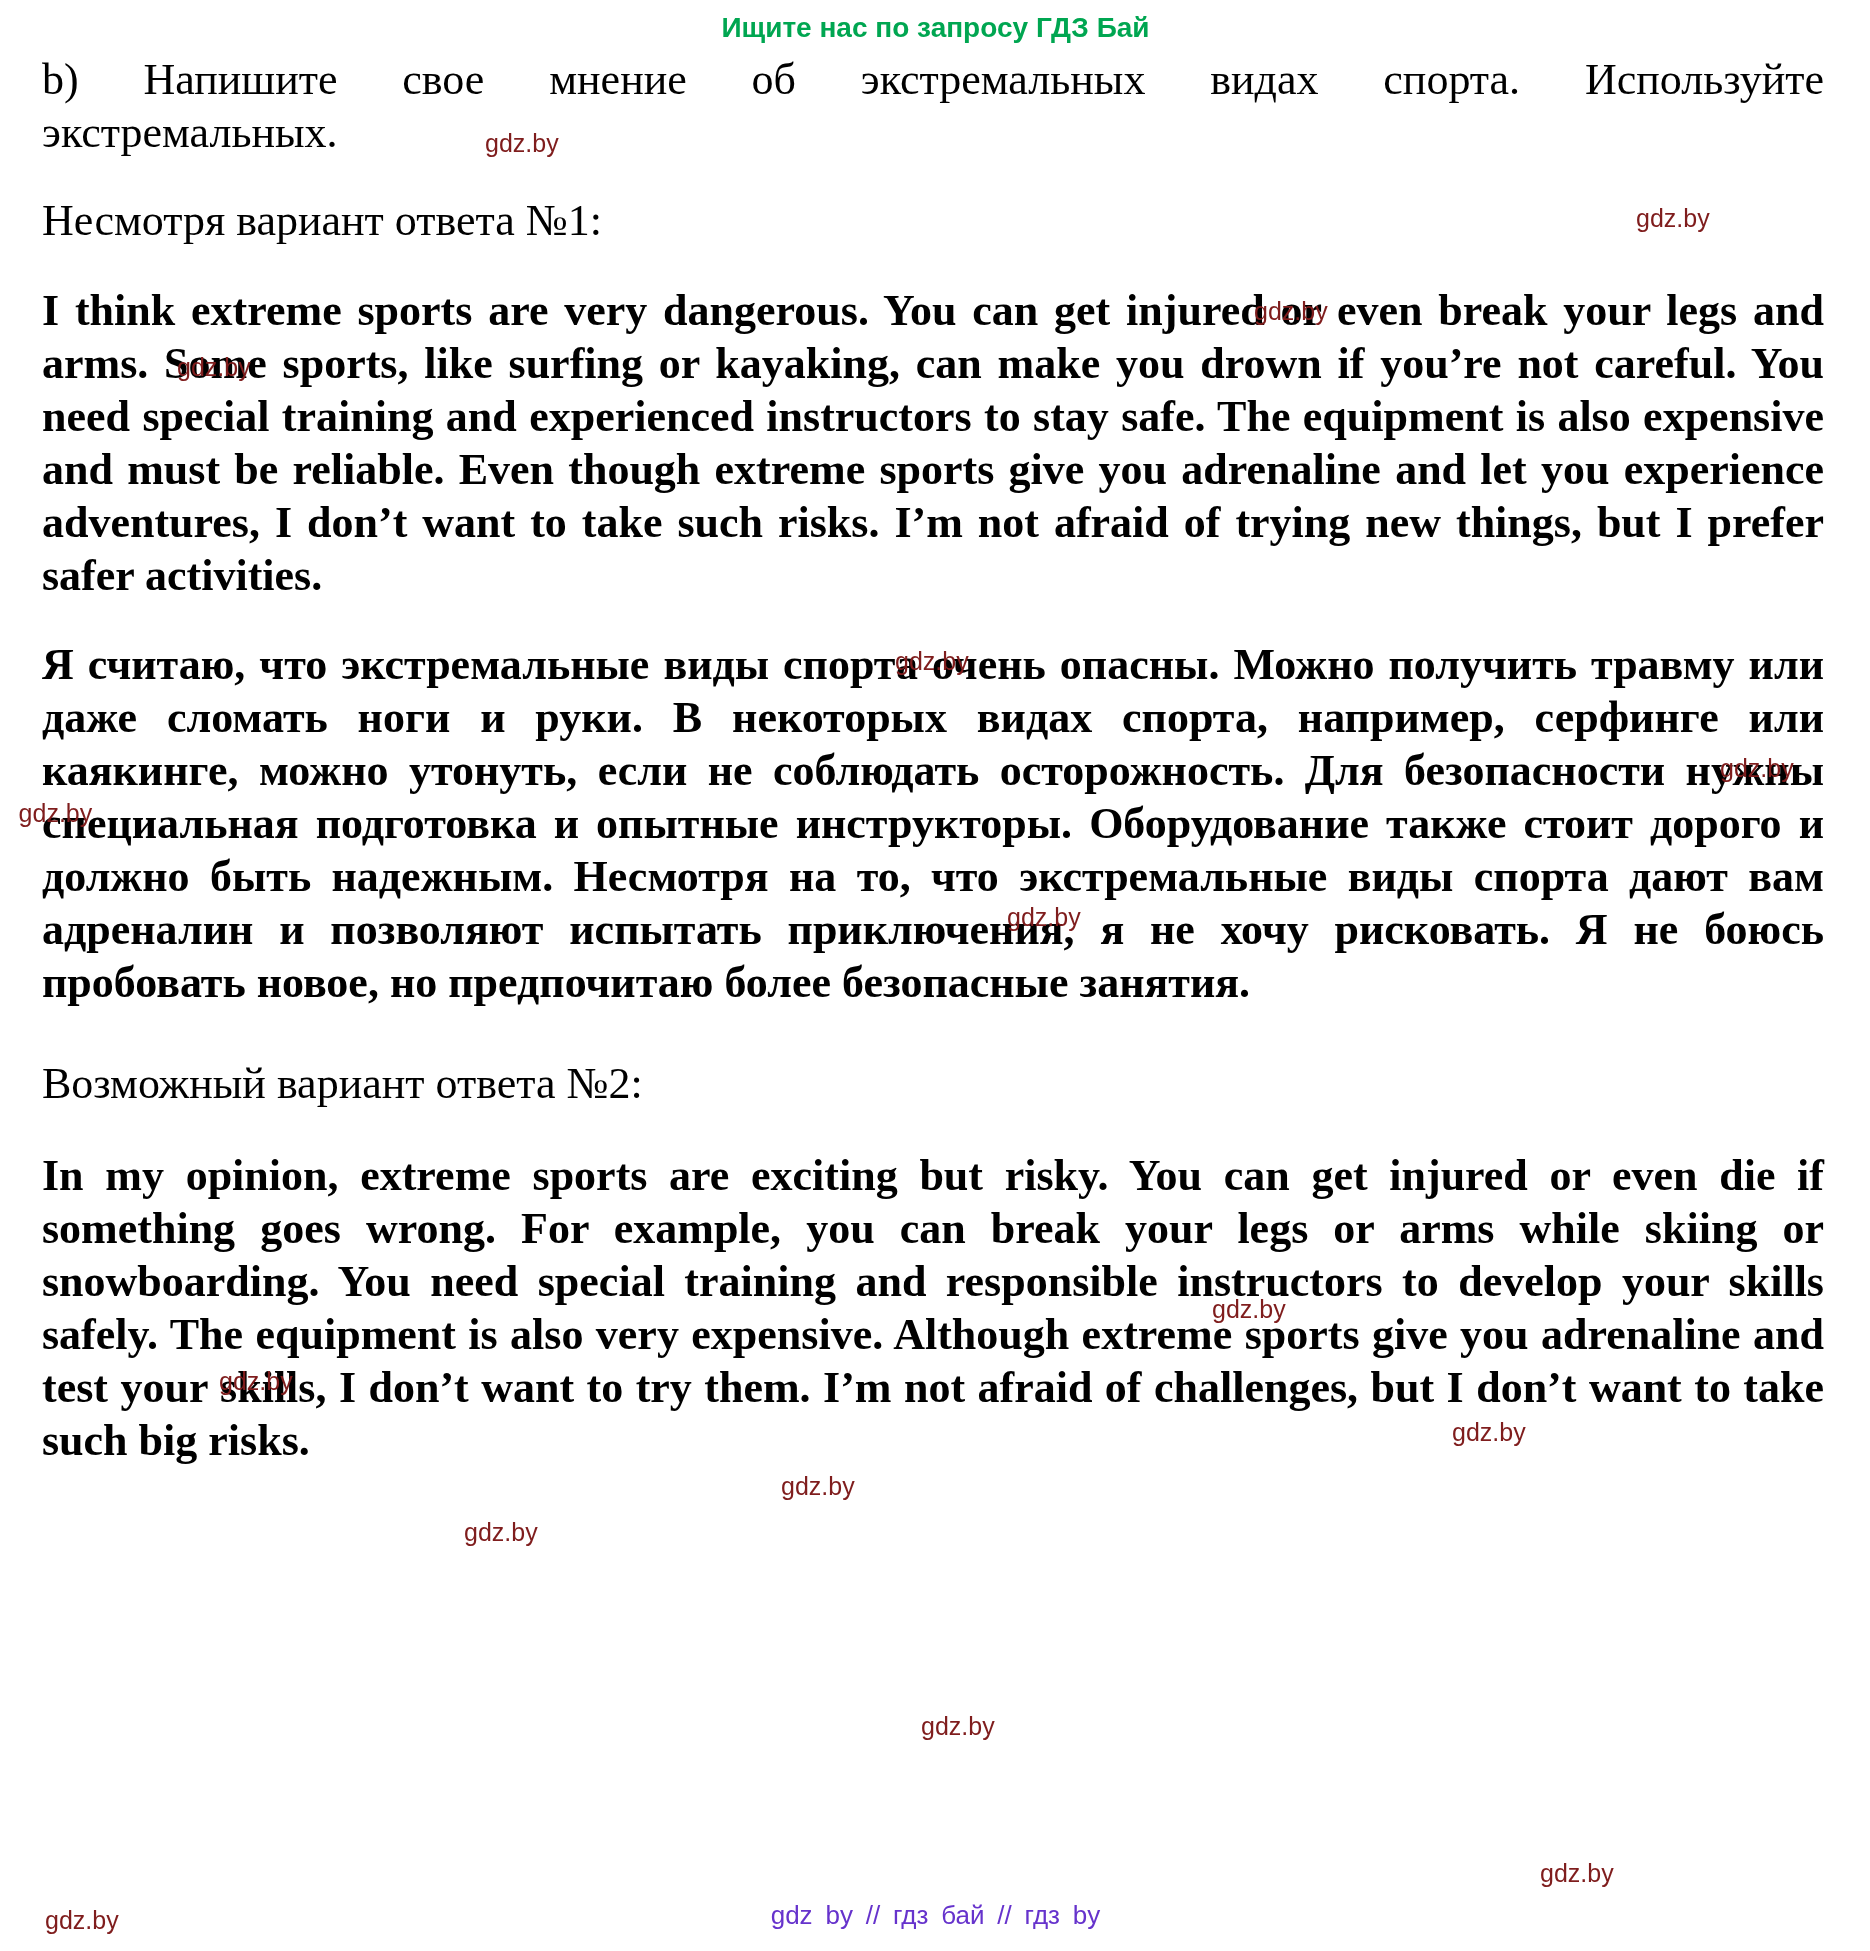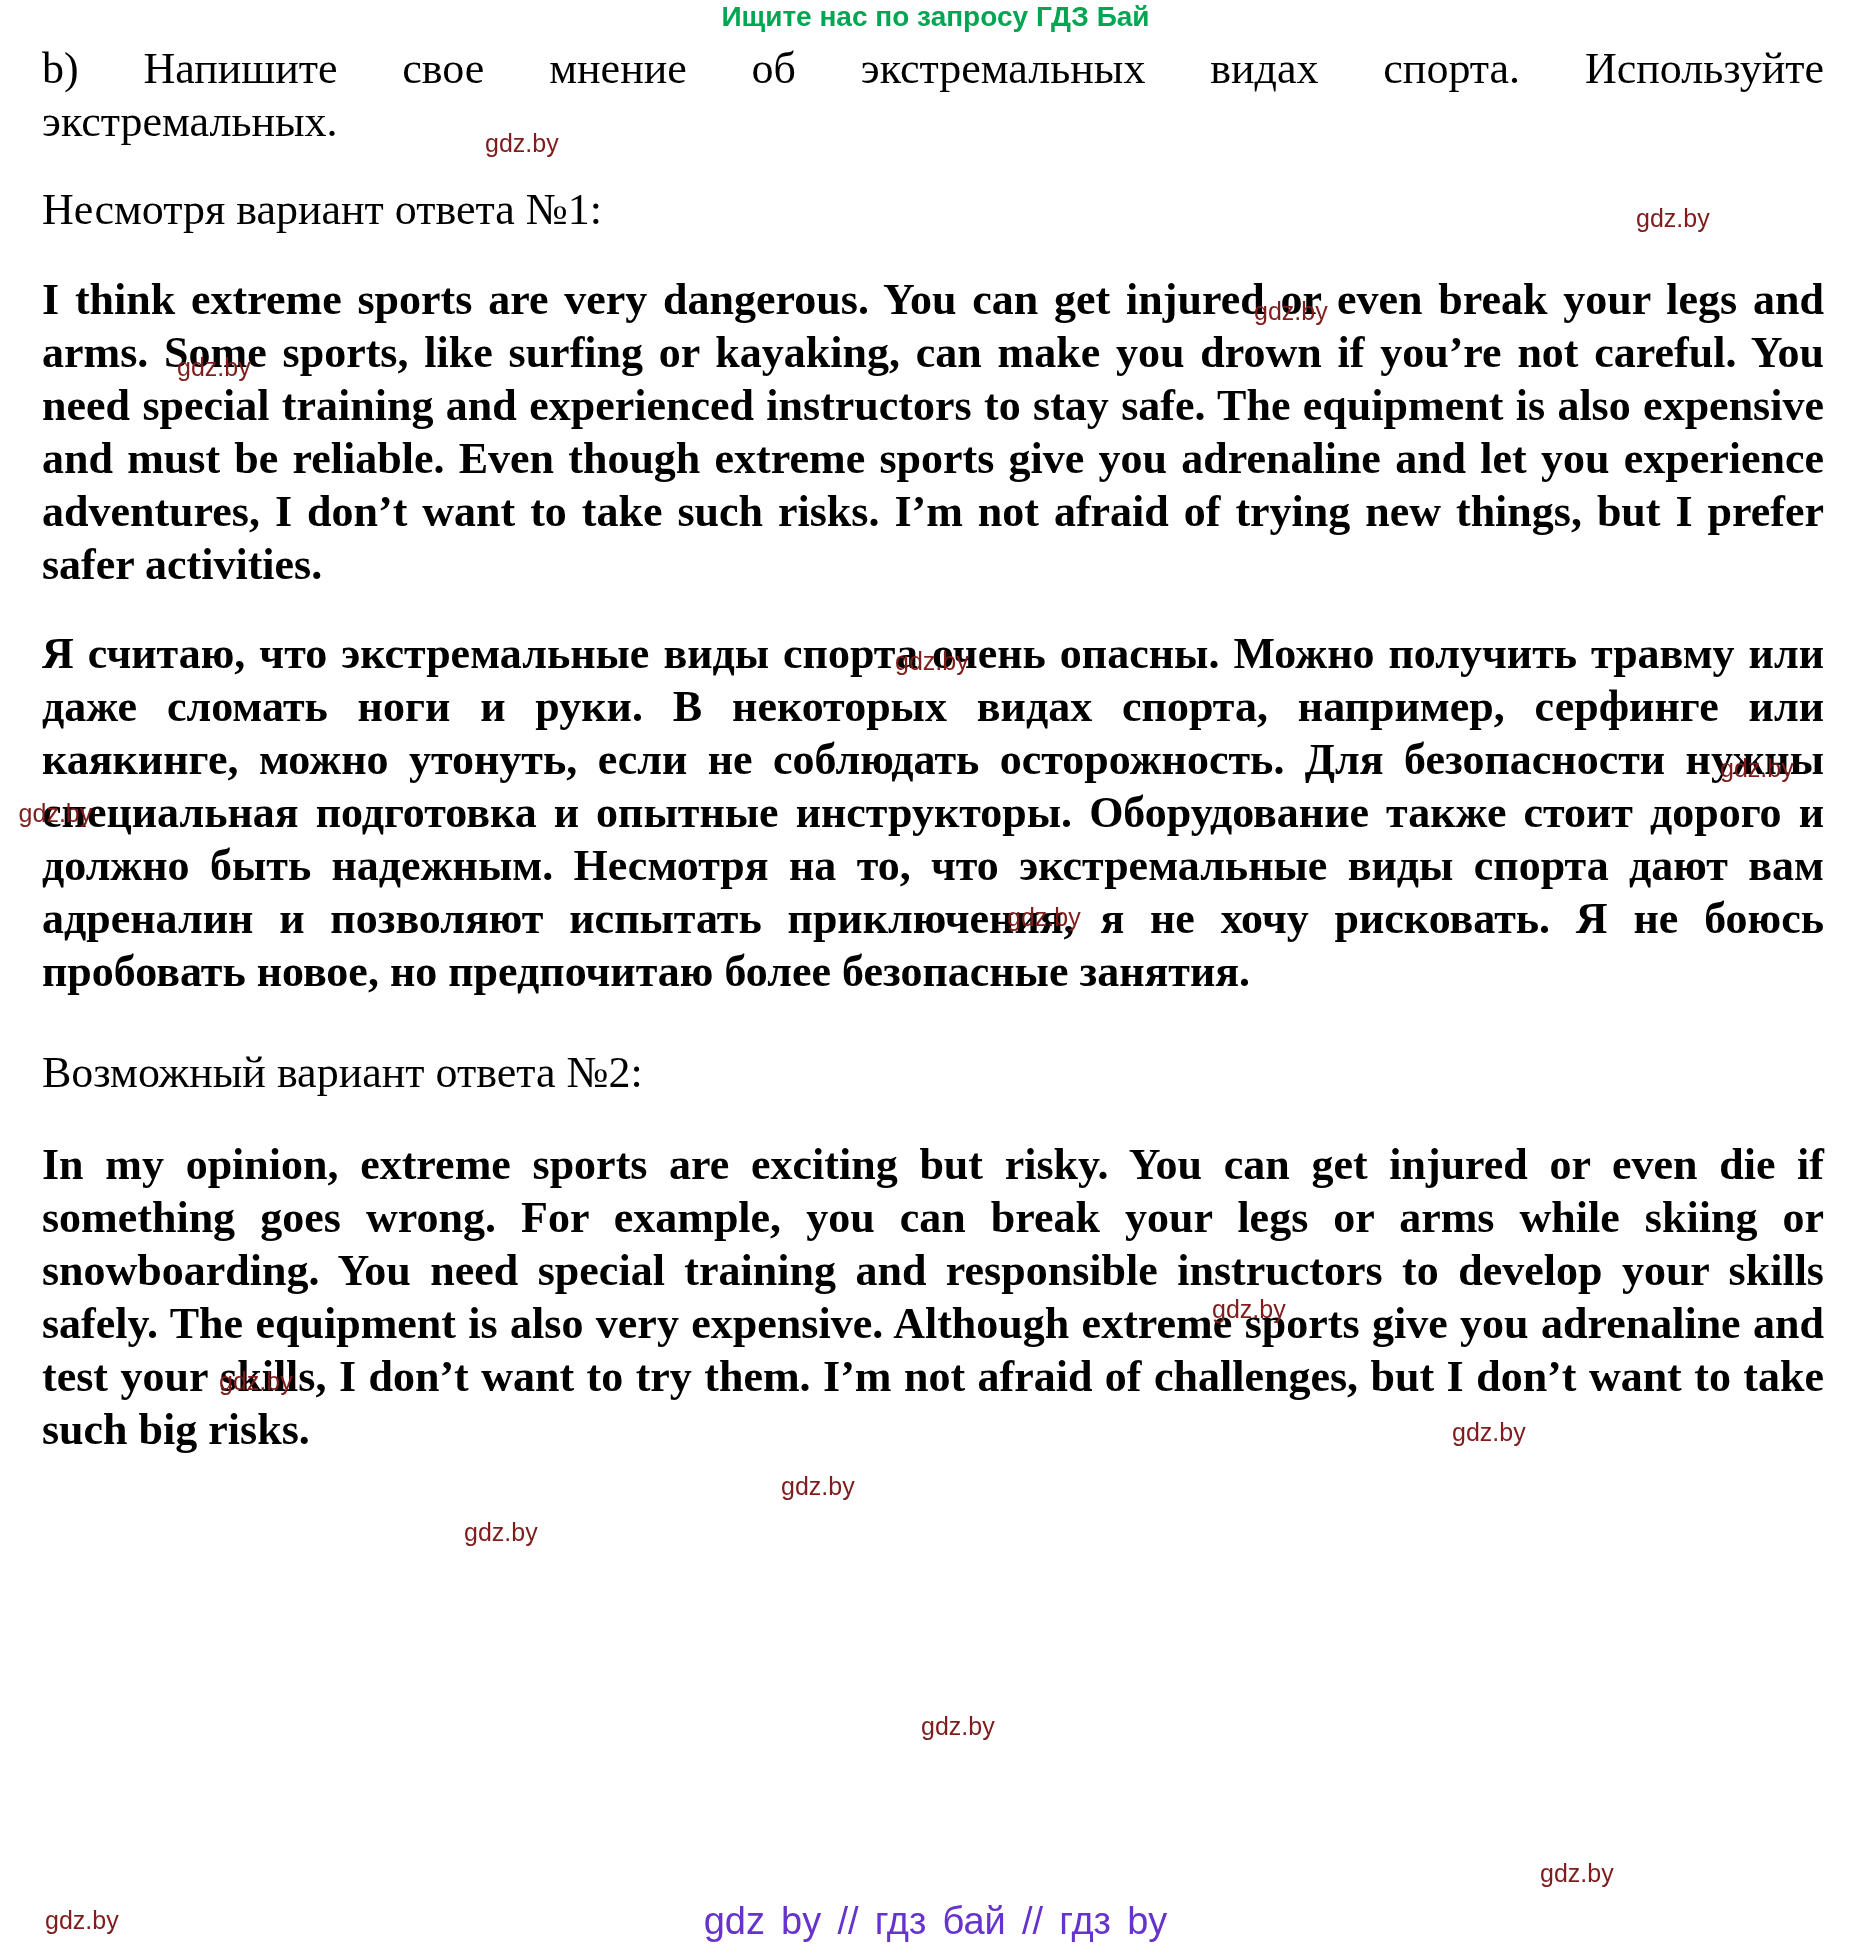"Ищите нас по запросу ГДЗ" .green-note { padding-top: 1px -> 12px }
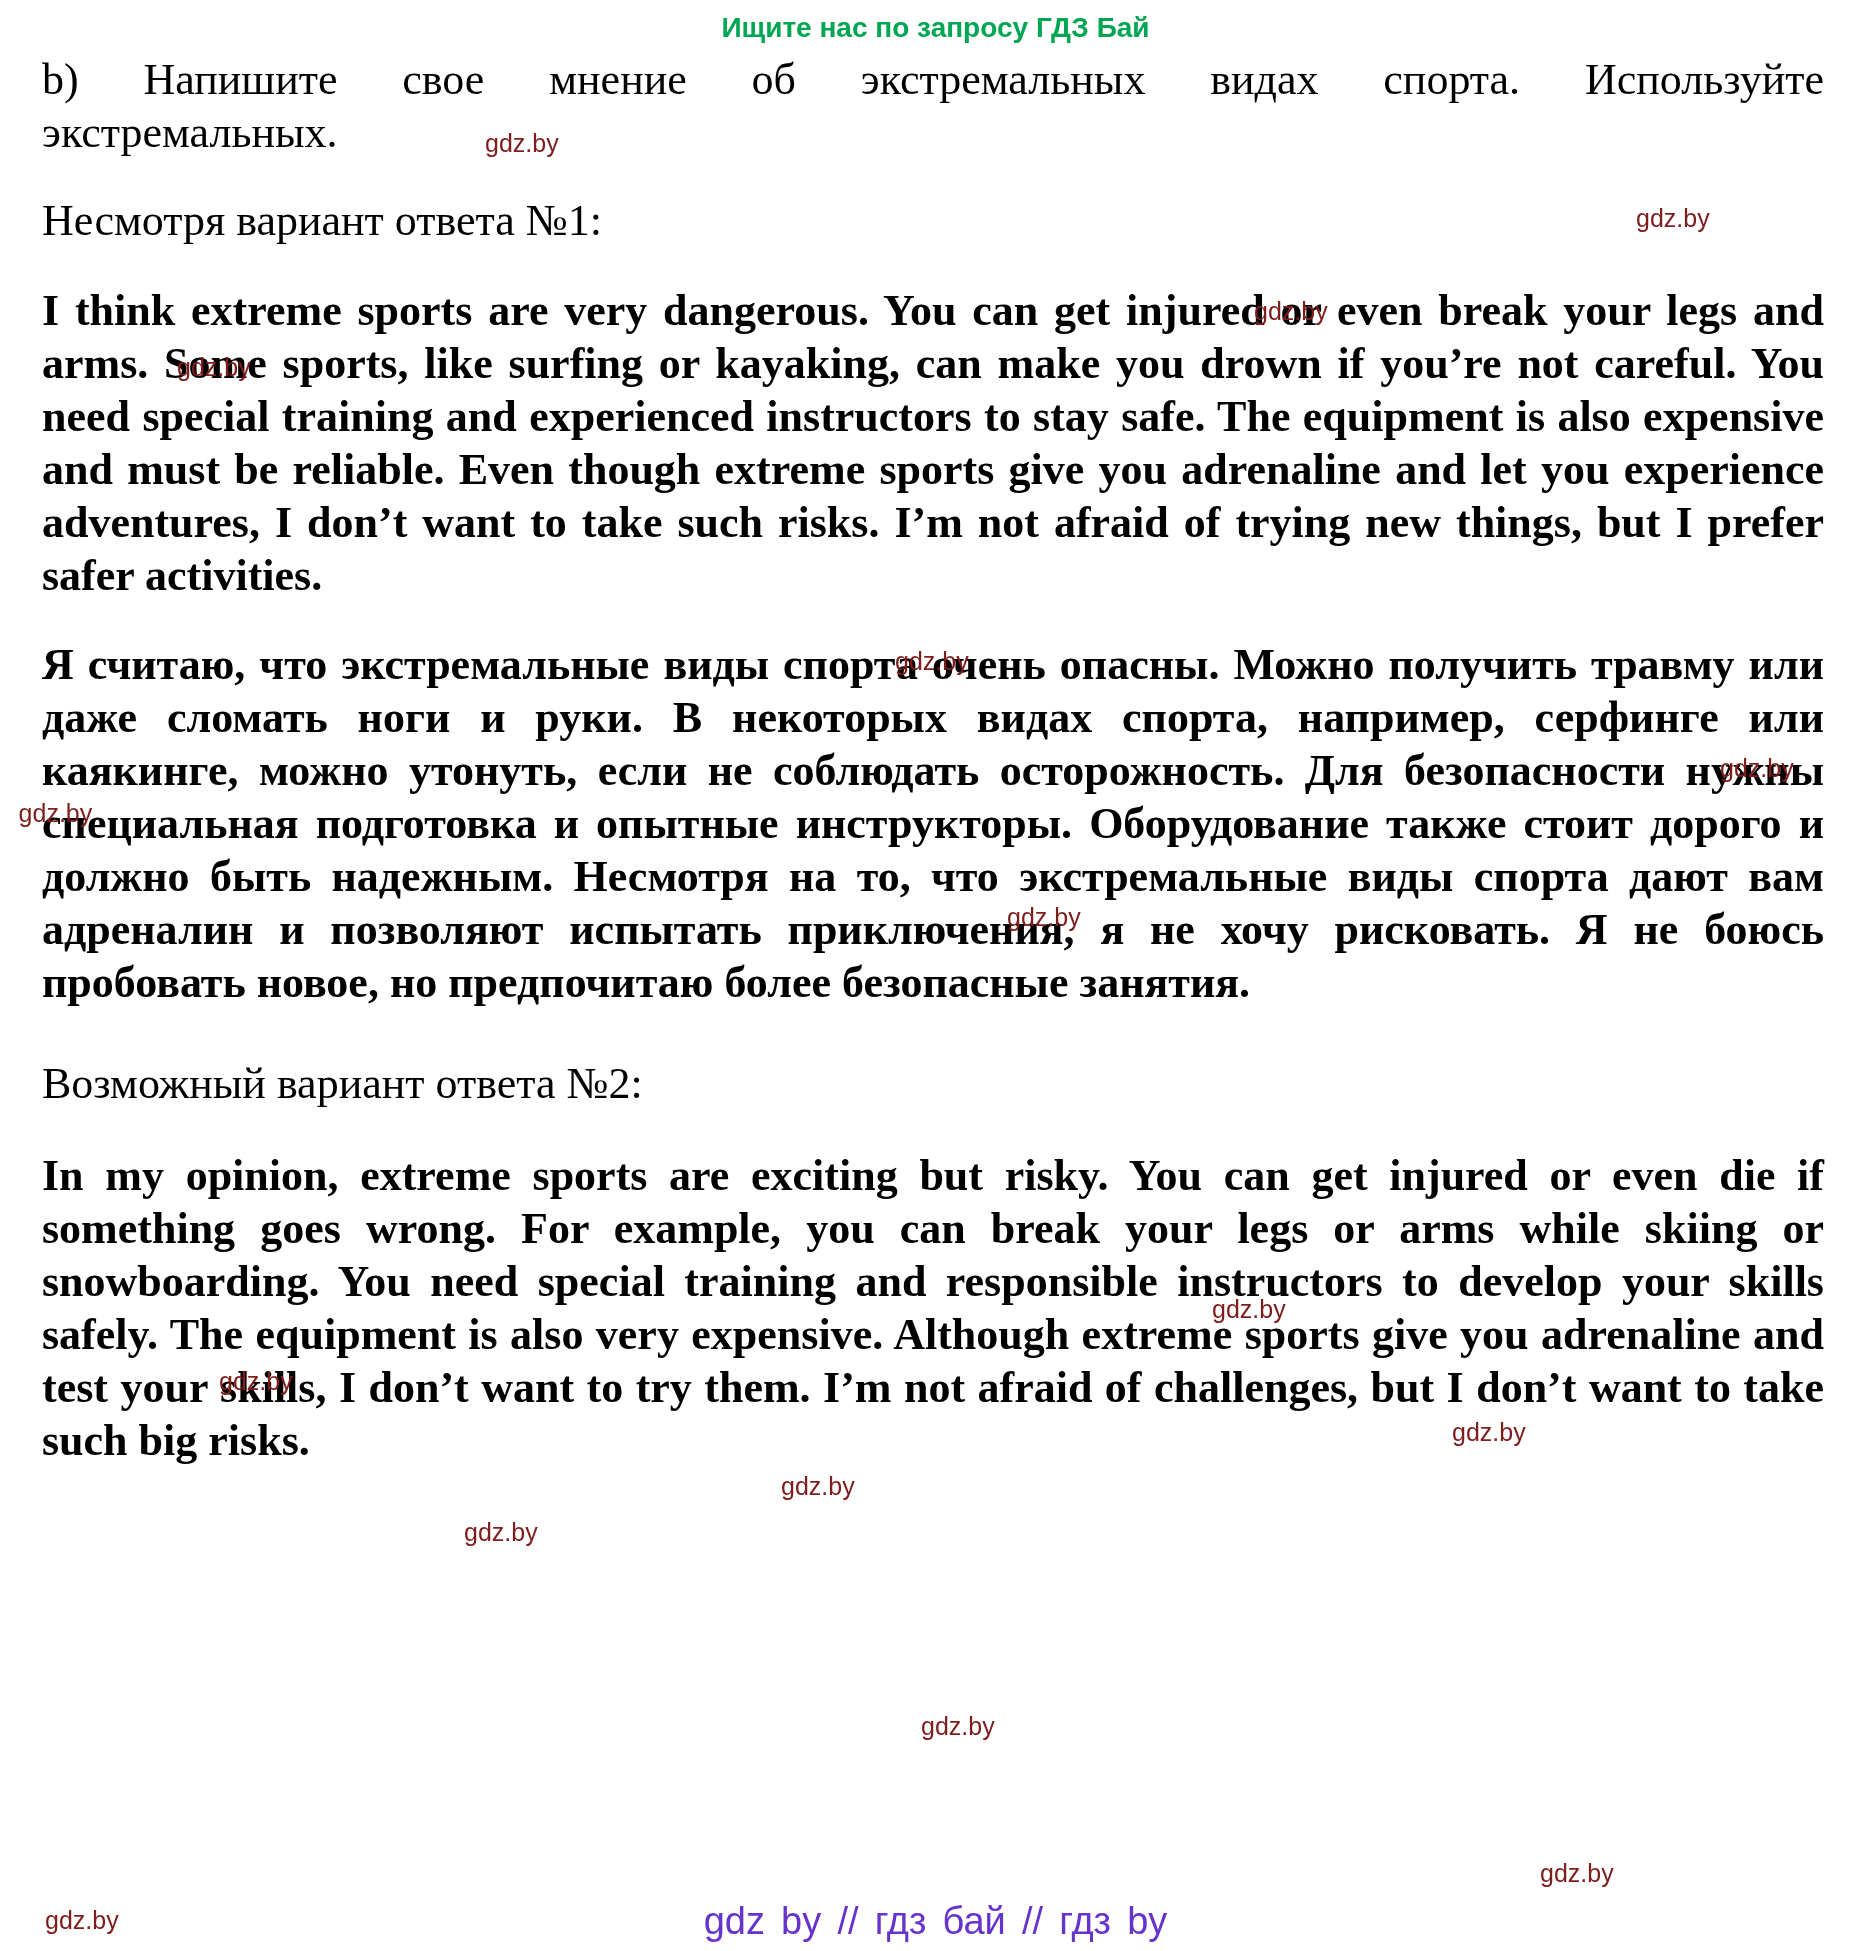"gdz by // гдз бай" .footer { font-size: 38px -> 26px }
